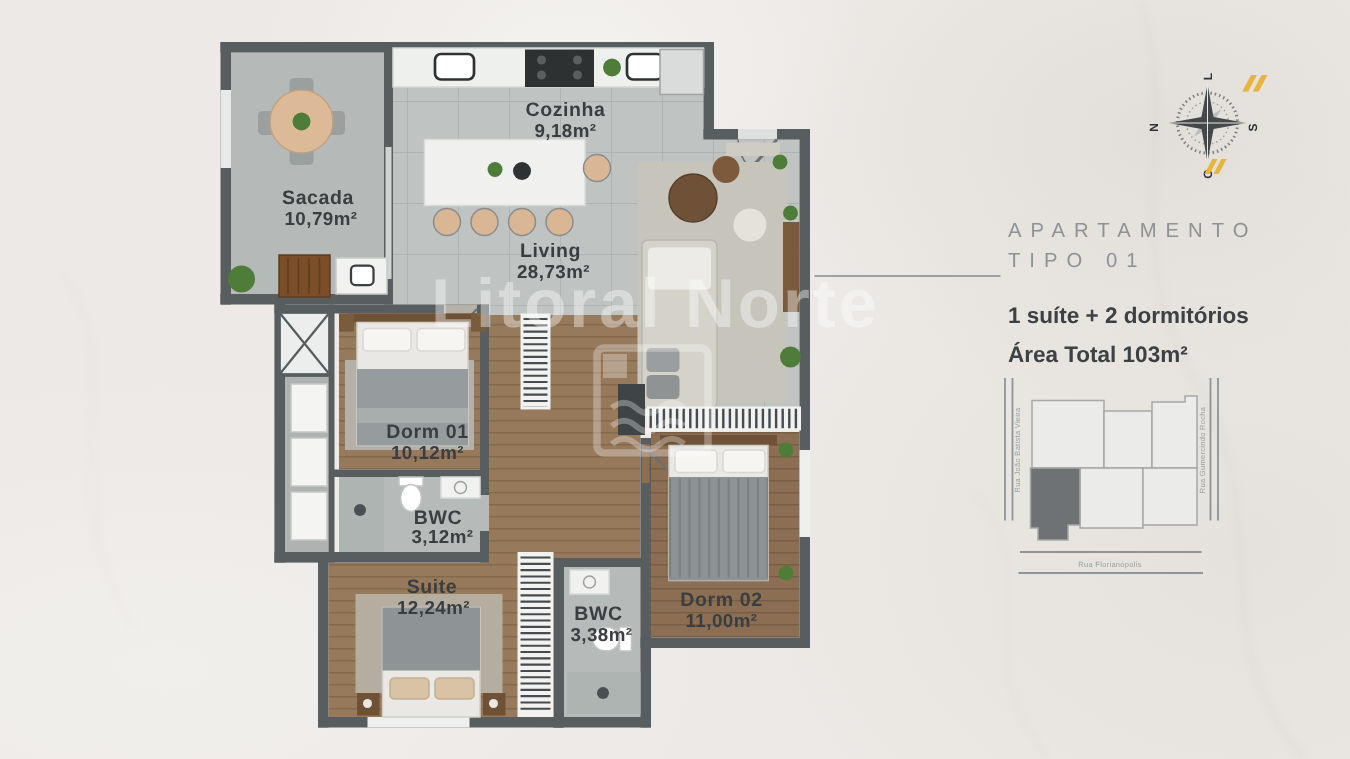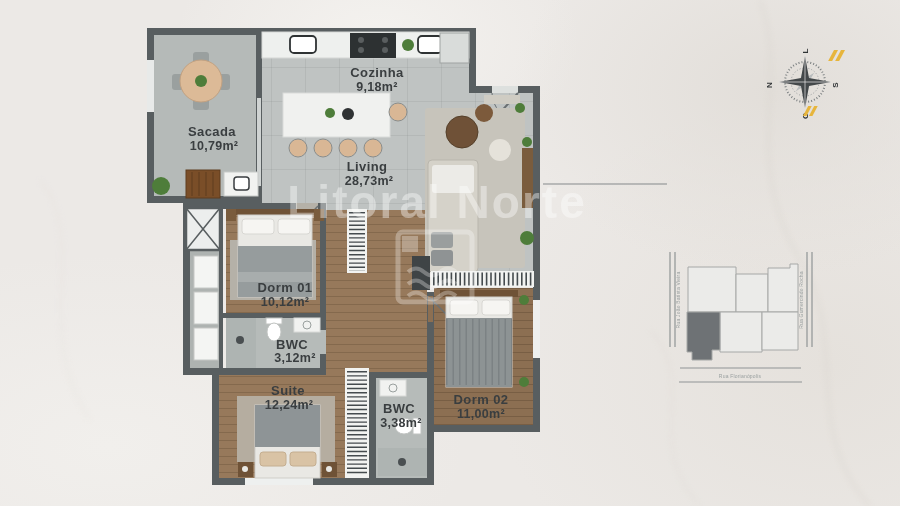"APARTAMENTO" div.info-panel { html: none -> <div> <div> <div>APARTAMENTO</div> <div>TIPO 01</div> </div> <div>1 suíte + 2 dormitórios</div> <div>Área Total 103m²</div> </div> }
